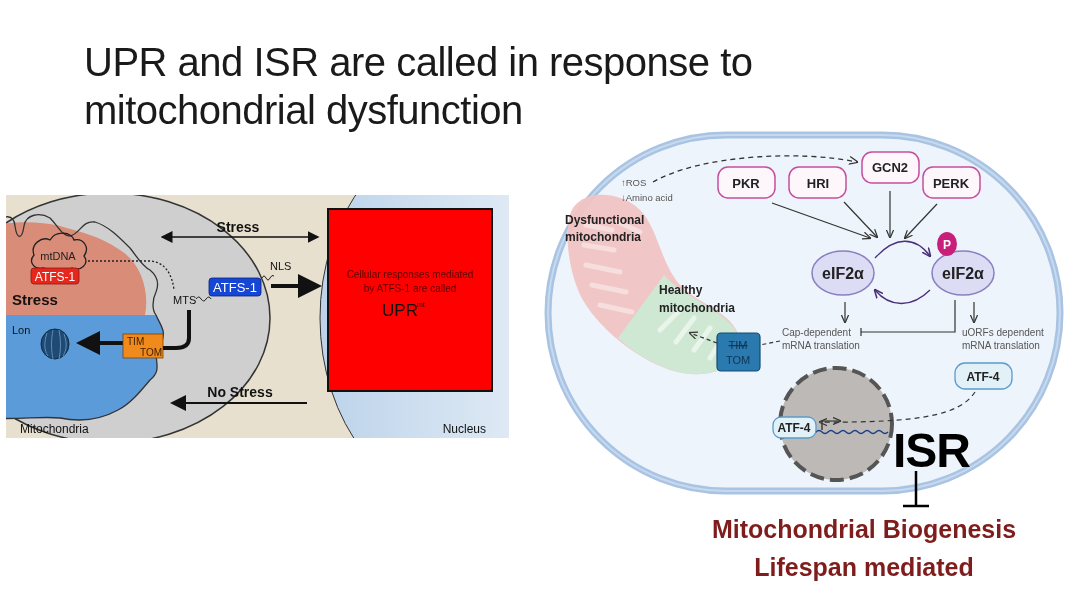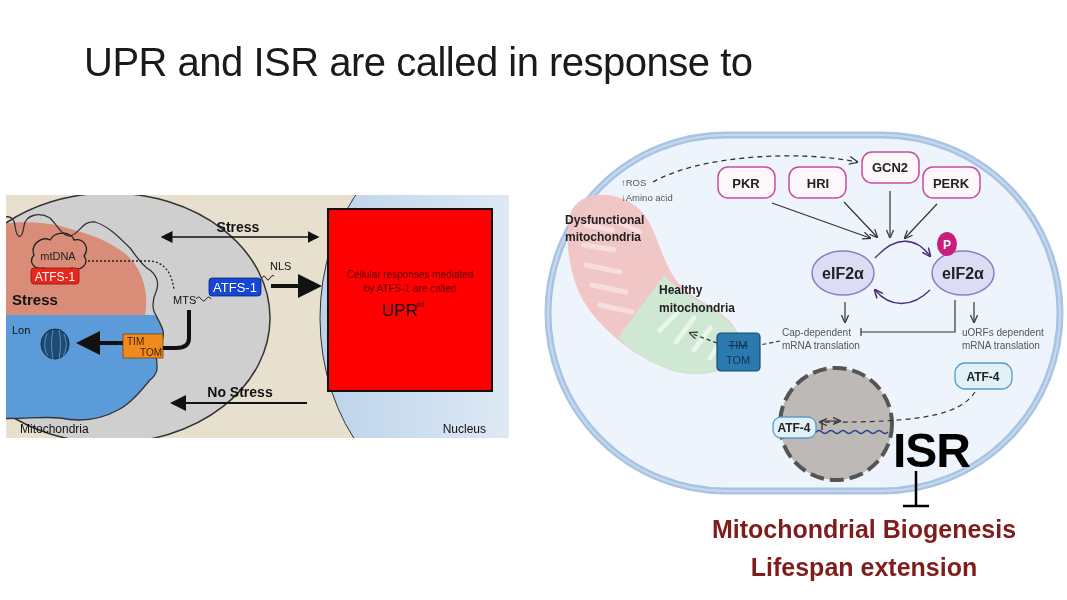"mitochondrial dysfunction" span { html: none -> <span>mitochondrial dysfunction</span> }
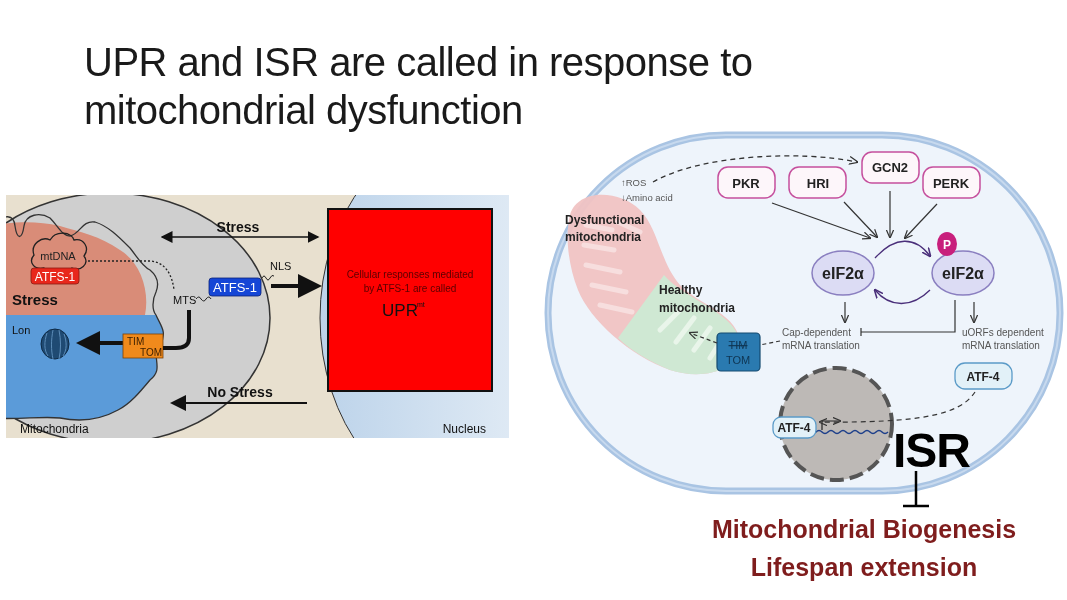"Lifespan extension" div.outcome { text: extension -> mediated }
